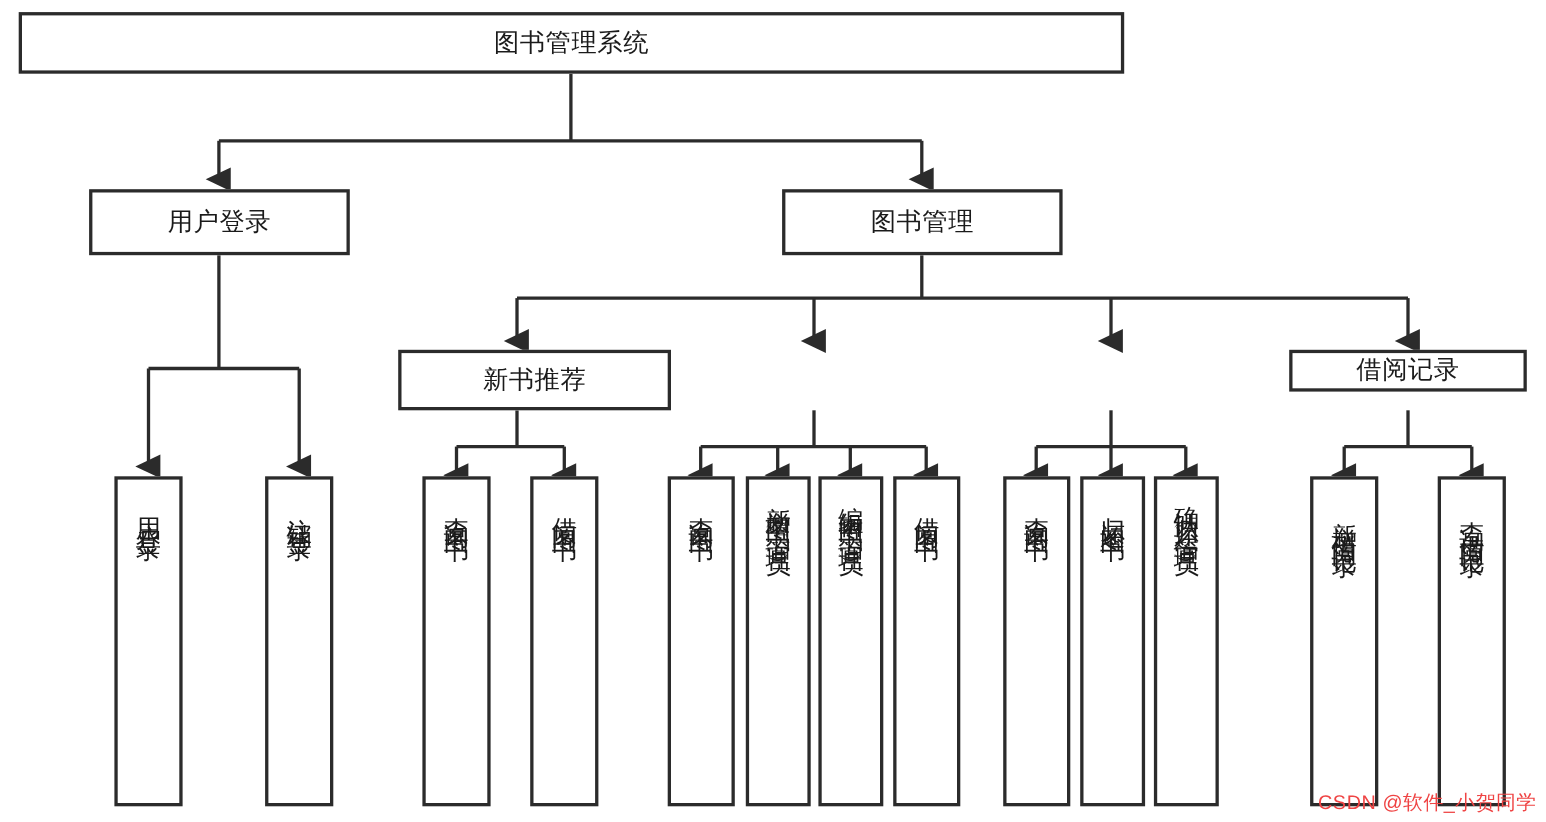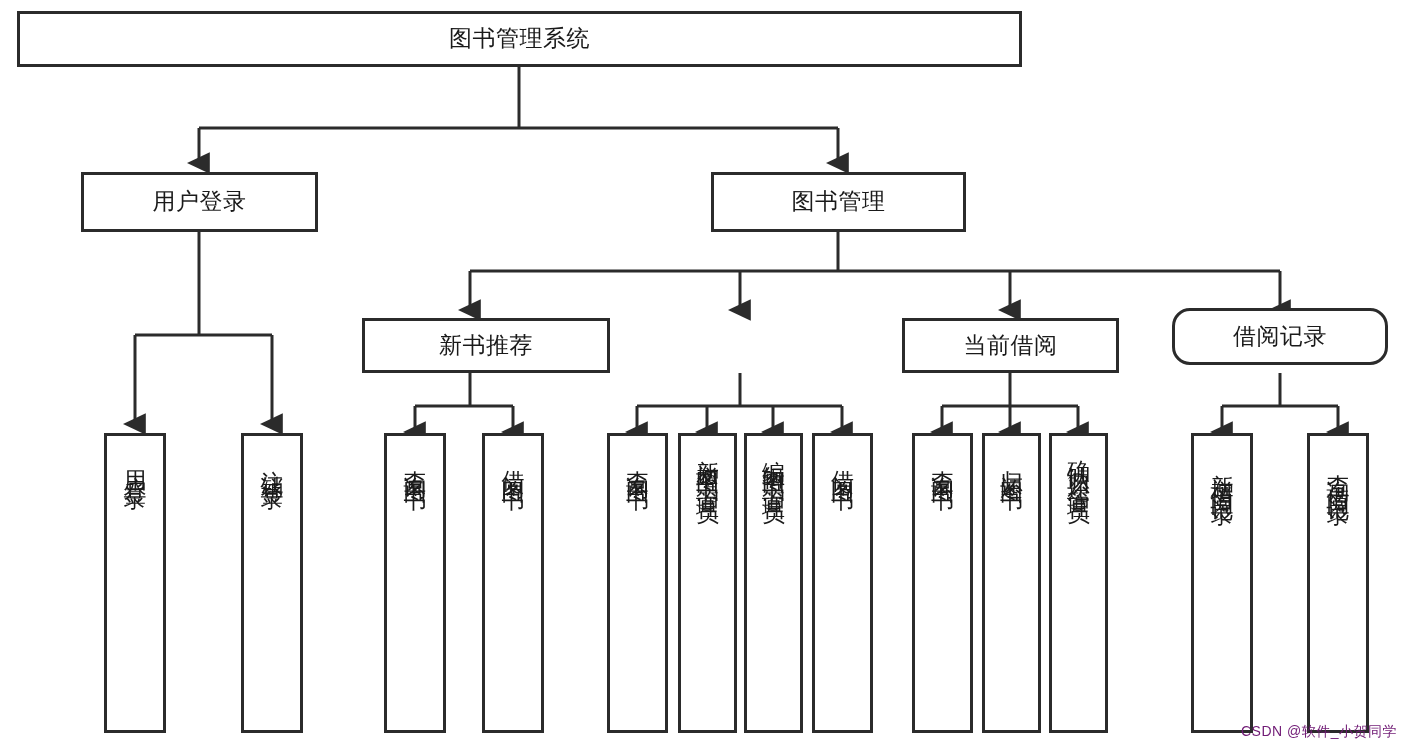"当前借阅" div.node { html: <div> <span>当前借阅</span> </div> -> none }
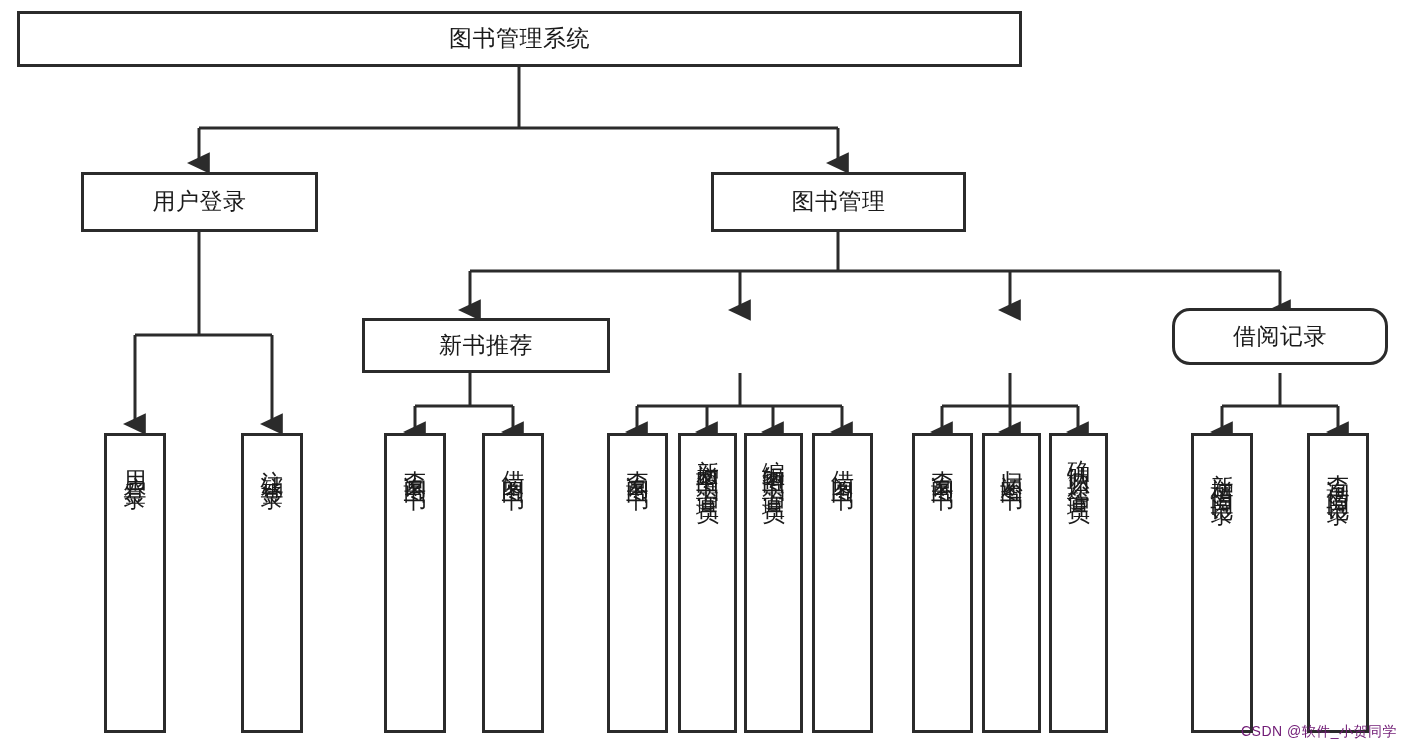"借阅记录" div.node { border-radius: 18px -> none; height: 57px -> 38px; top: 308px -> 318px }
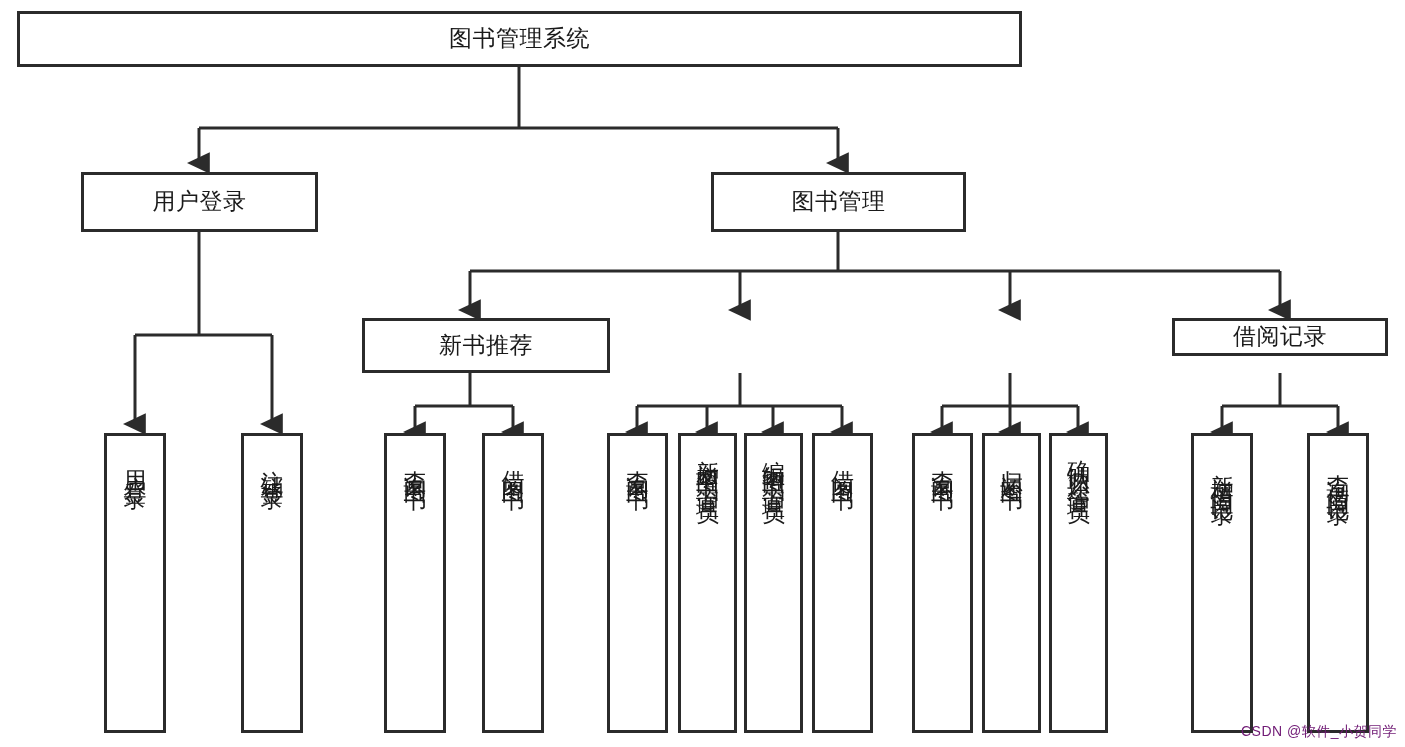"CSDN @软件_小贺同学" .watermark { color: #701a75 -> #ef4444; font-size: 14px -> 18px }
